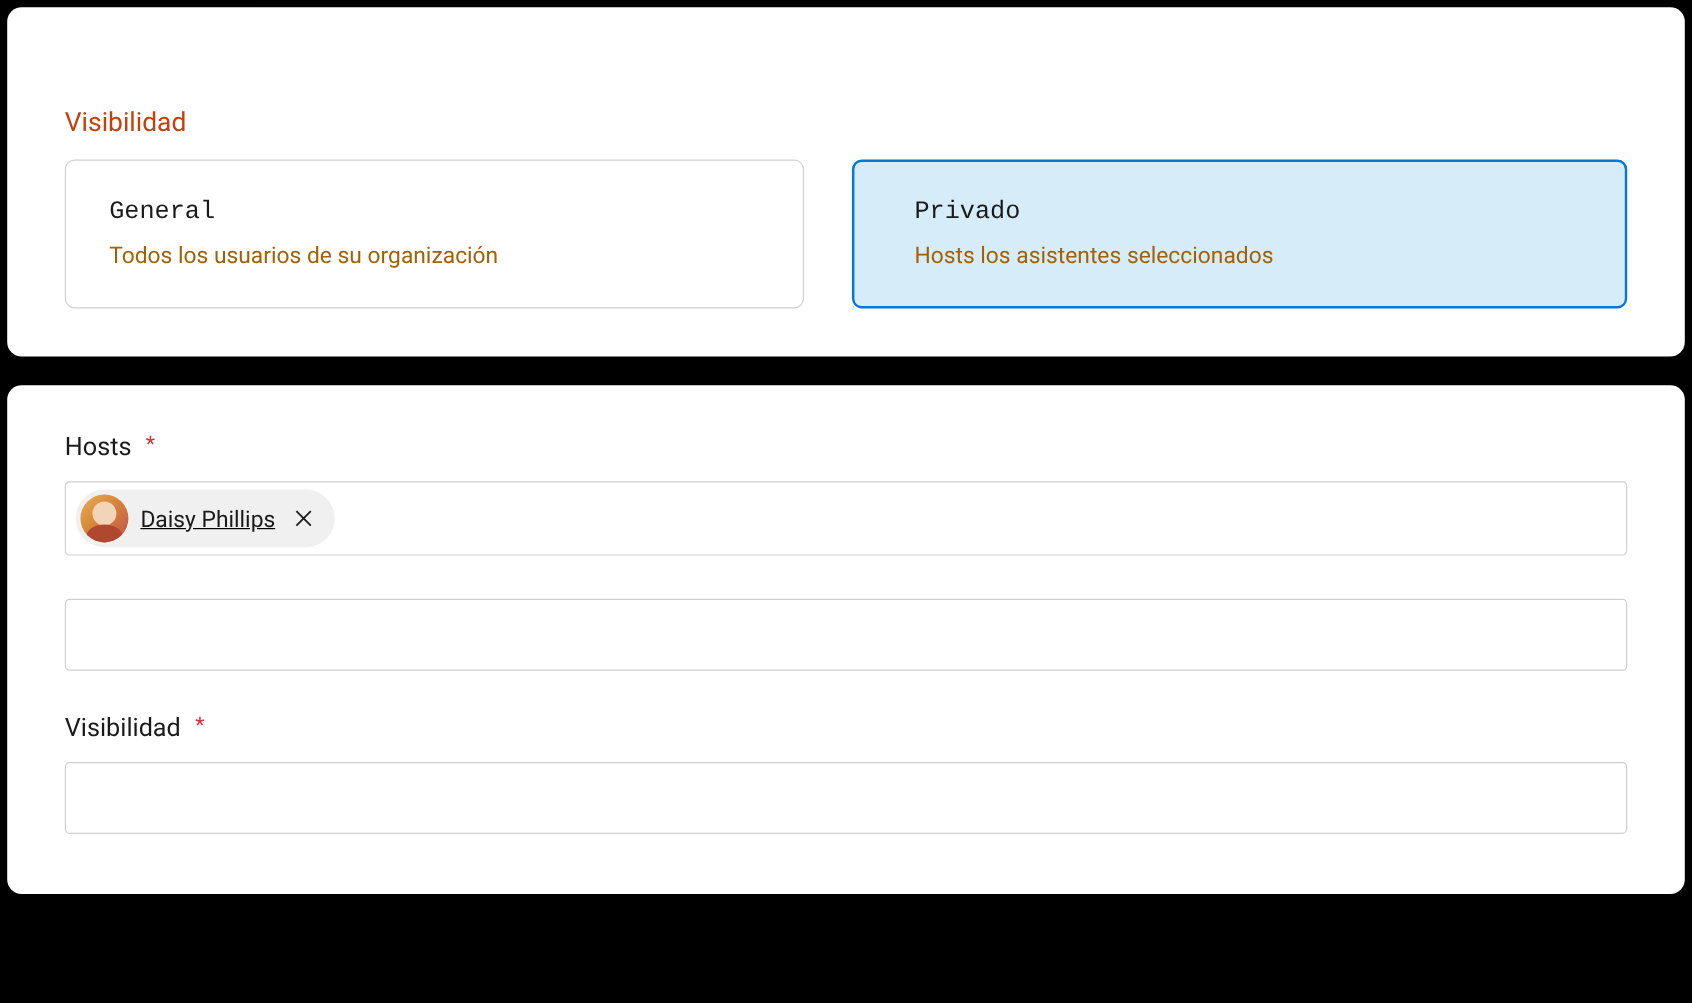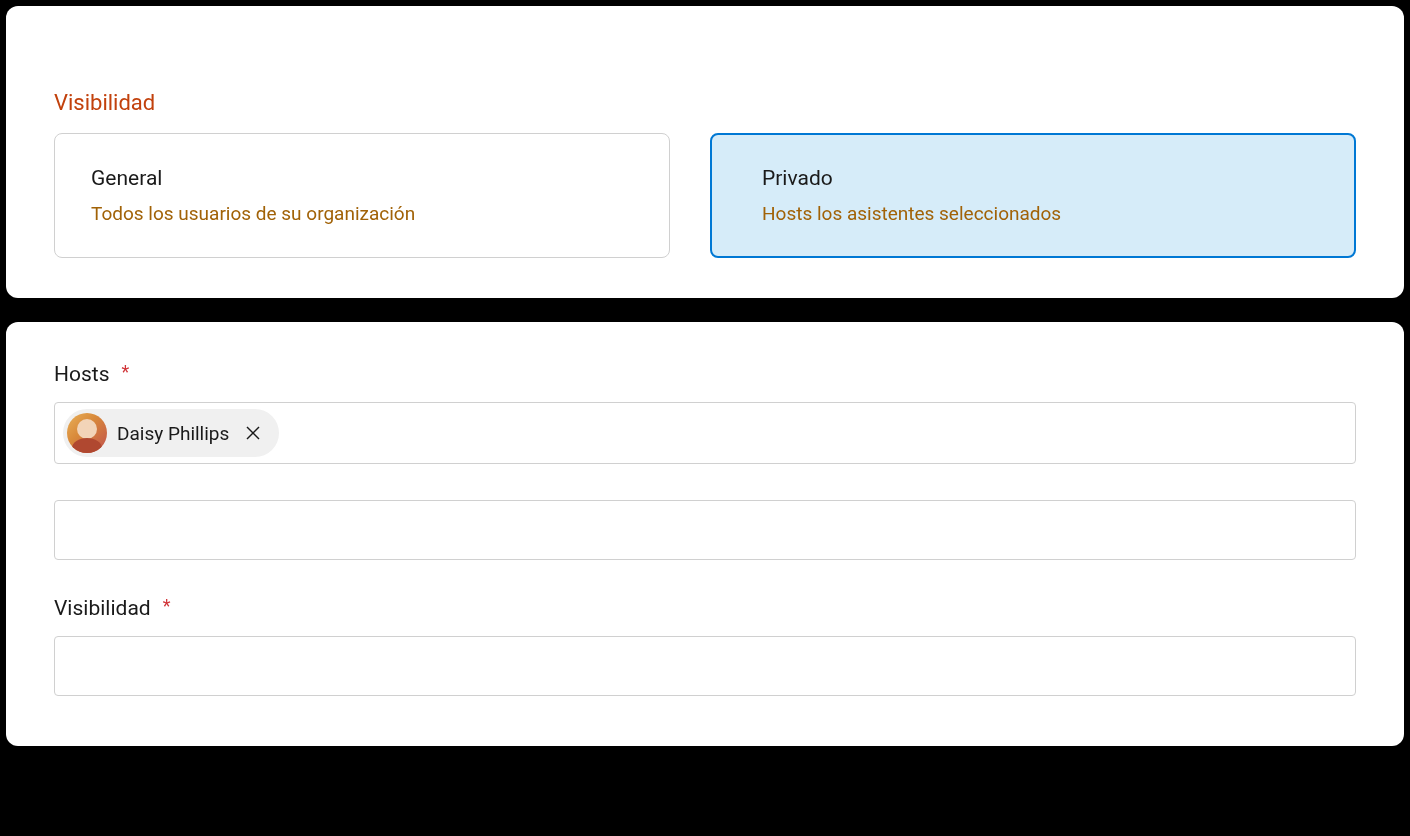"General" .option-title { font-family: none -> Liberation Mono, monospace }
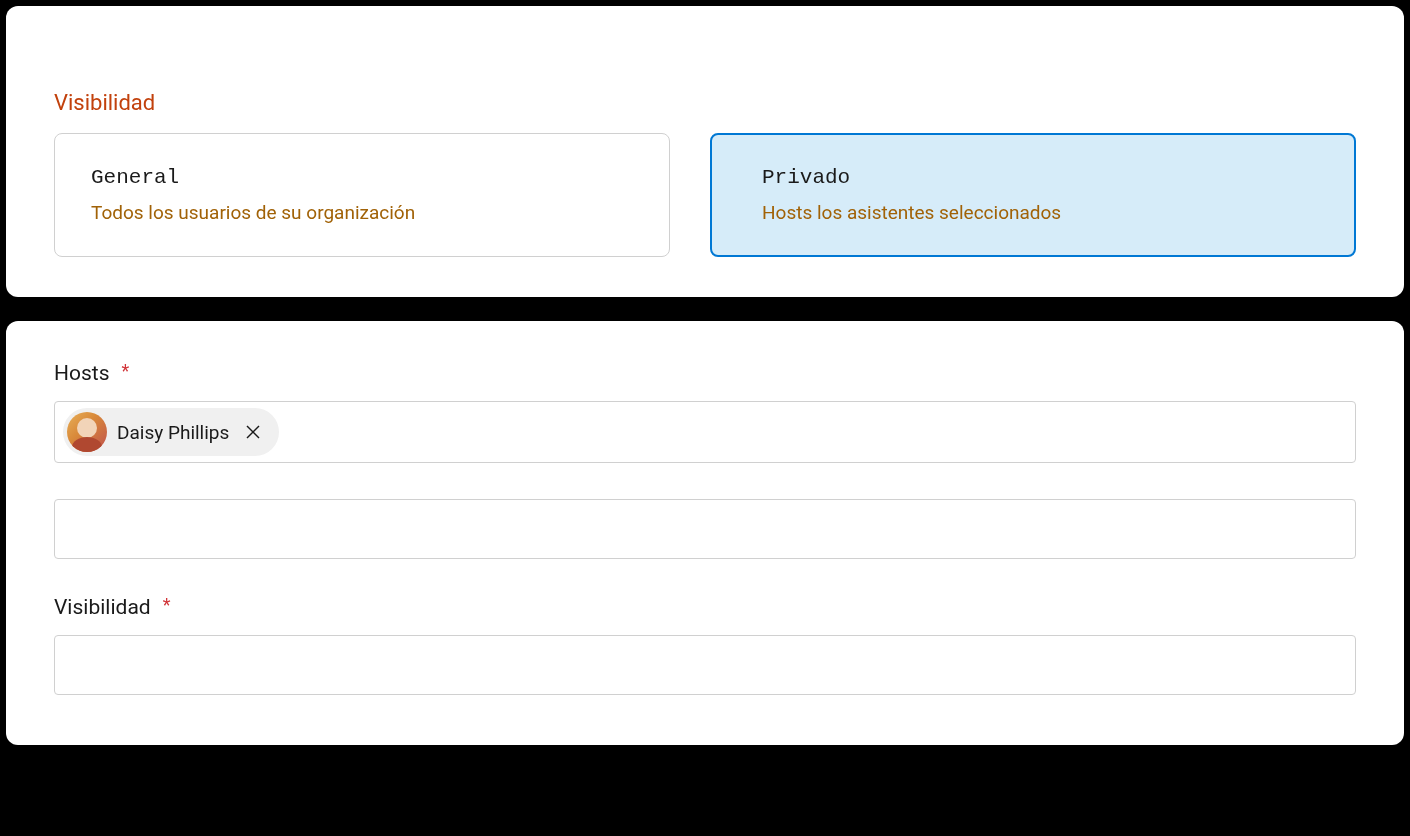"Daisy Phillips" .input-container { text-decoration: none -> underline }
